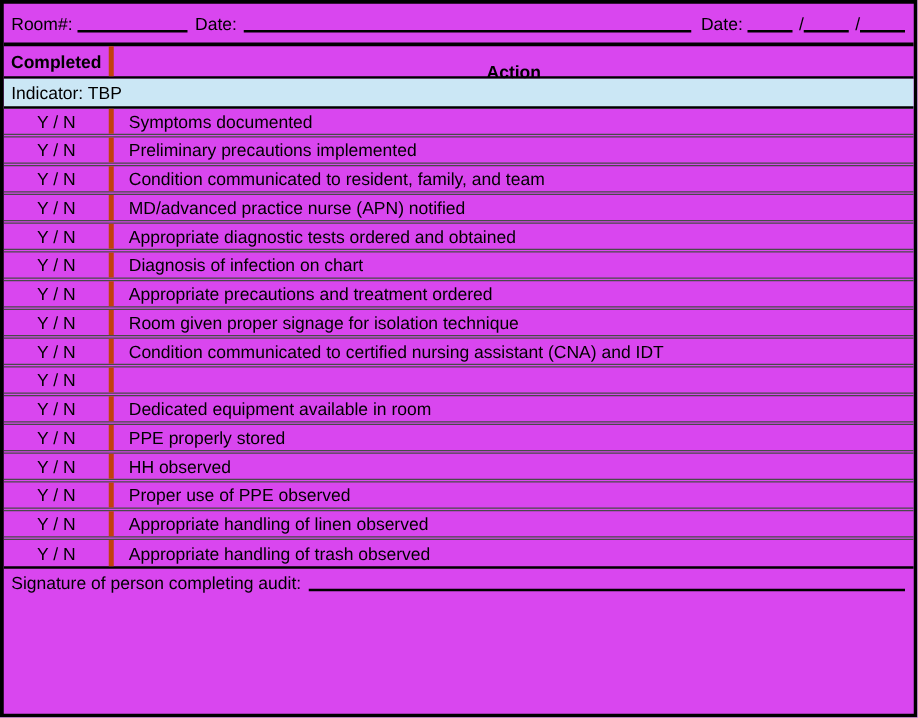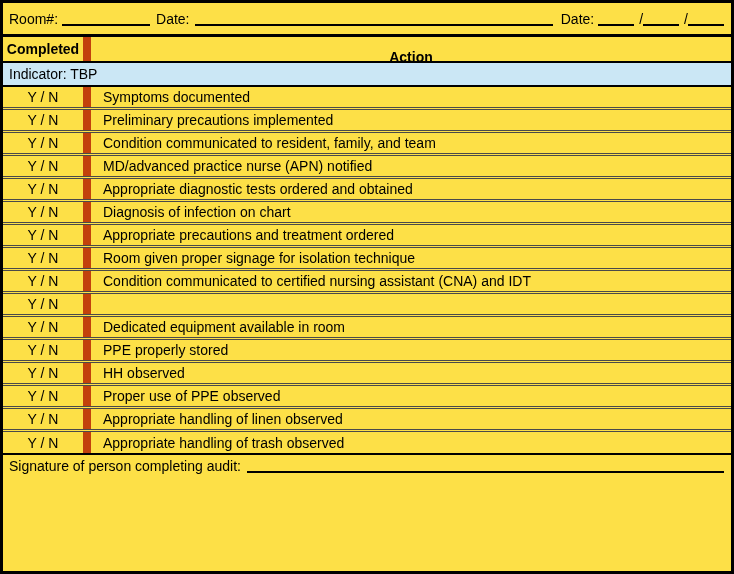"Room#:" .sheet { background: #fde047 -> #d946ef }
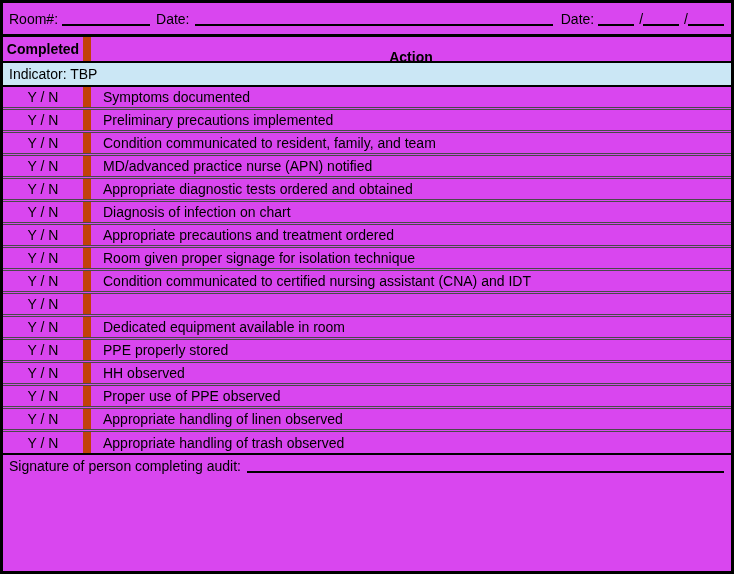"Completed" .col1 { border-right: 8px solid #c2410c -> 4px solid #c2410c }
